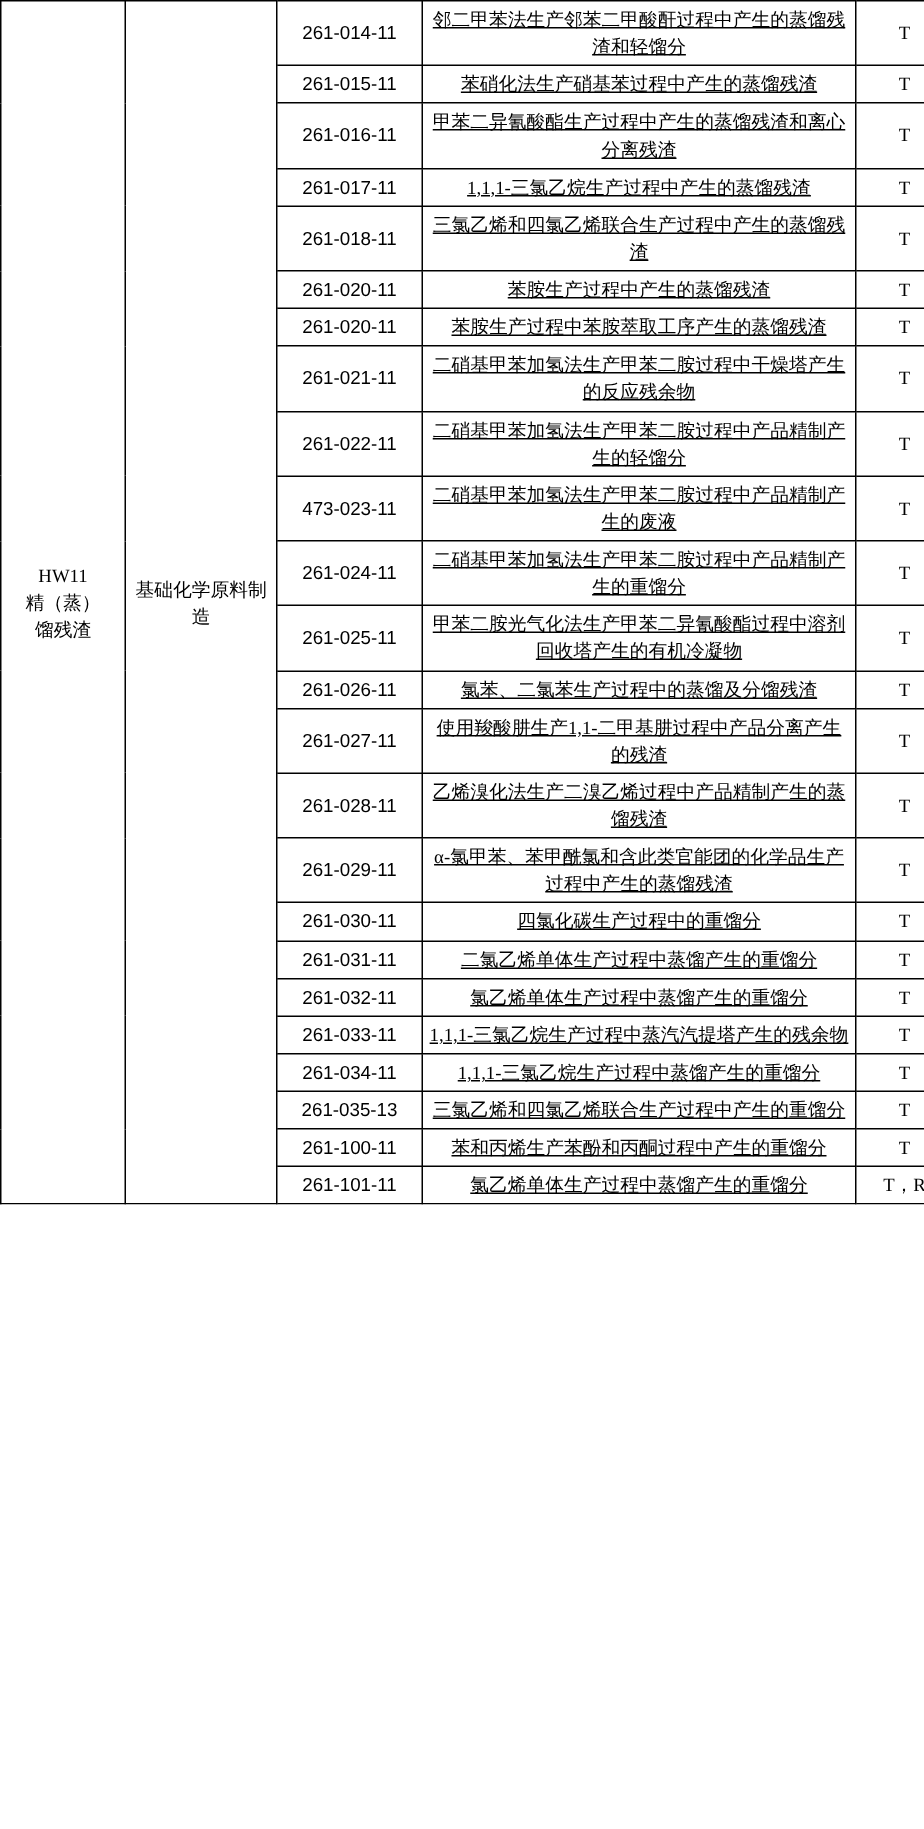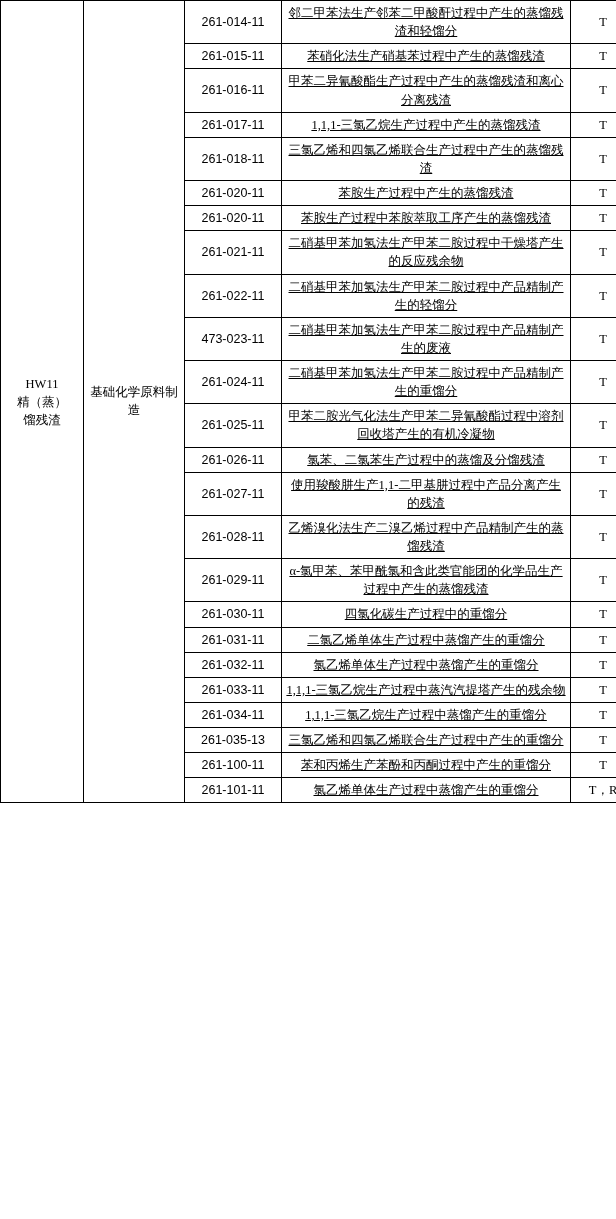"基础化学原料制造" td.col-industry { font-family: Liberation Mono, monospace -> none }
